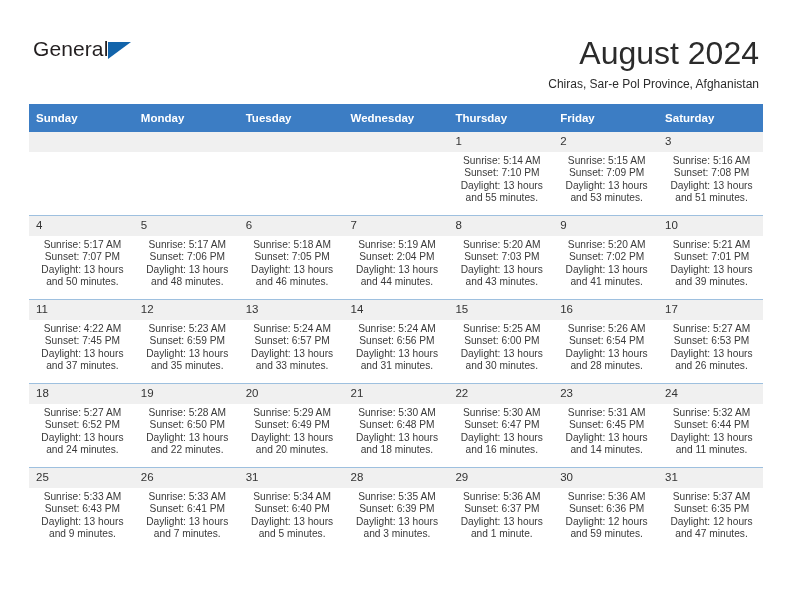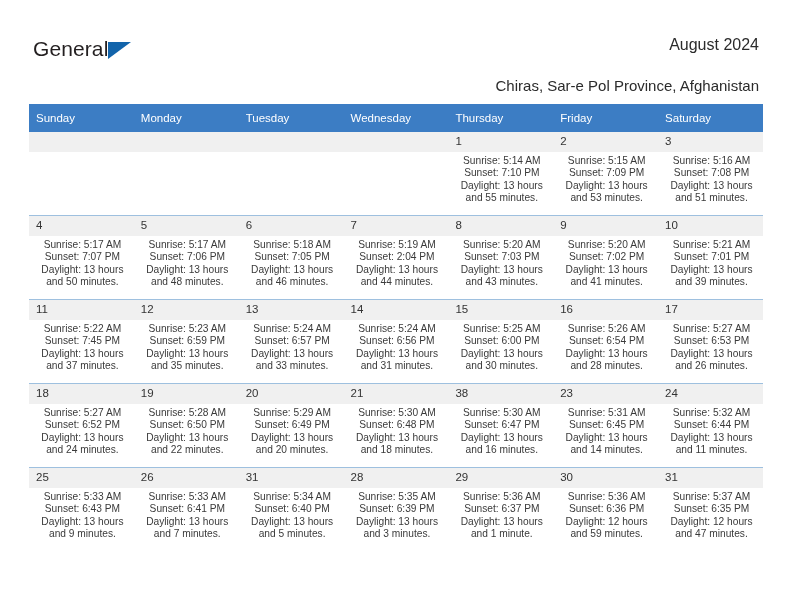"August 2024" .title { font-size: 16px -> 32px }
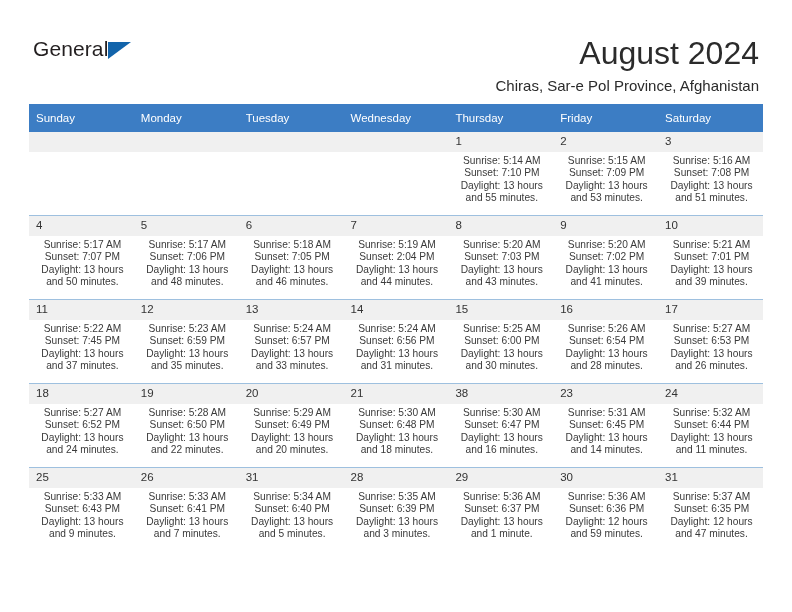"Chiras, Sar-e Pol Province, Afghanistan" .subtitle { font-size: 15px -> 12px }
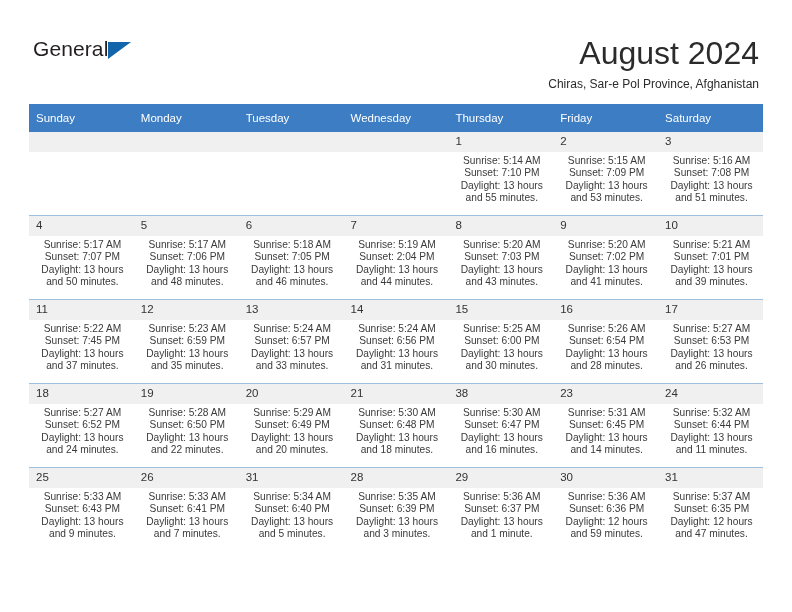"Sunday" .calendar th { font-weight: normal -> bold }
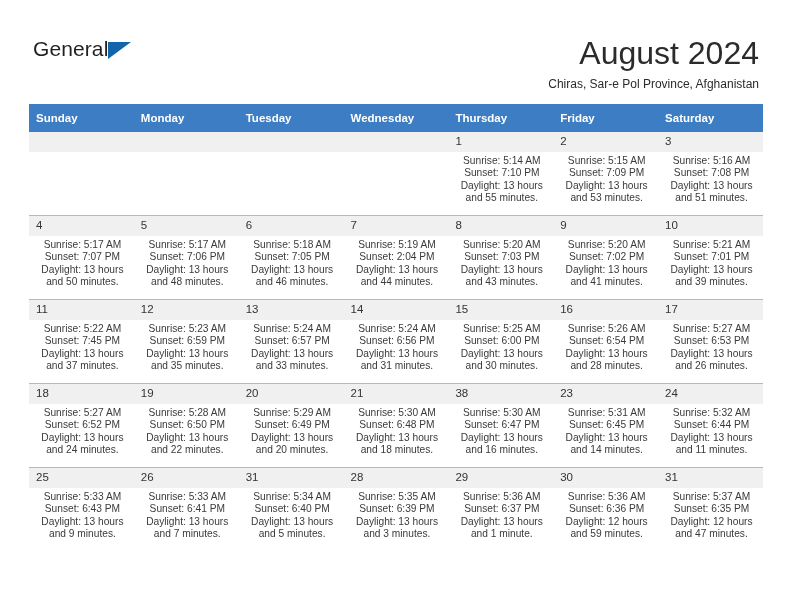"Sunrise: 5:22 AM" div { text: 5:22 -> 4:22 }
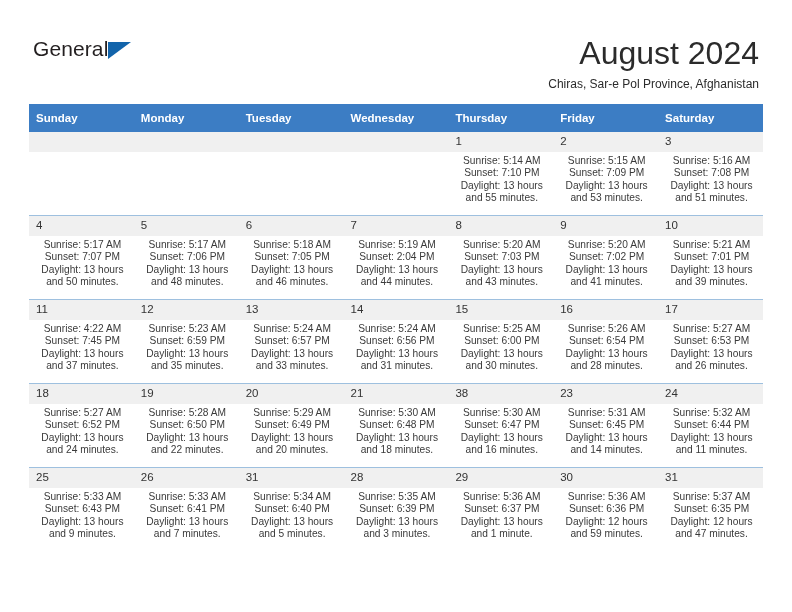"38" span.daynum { text: 38 -> 22 }
